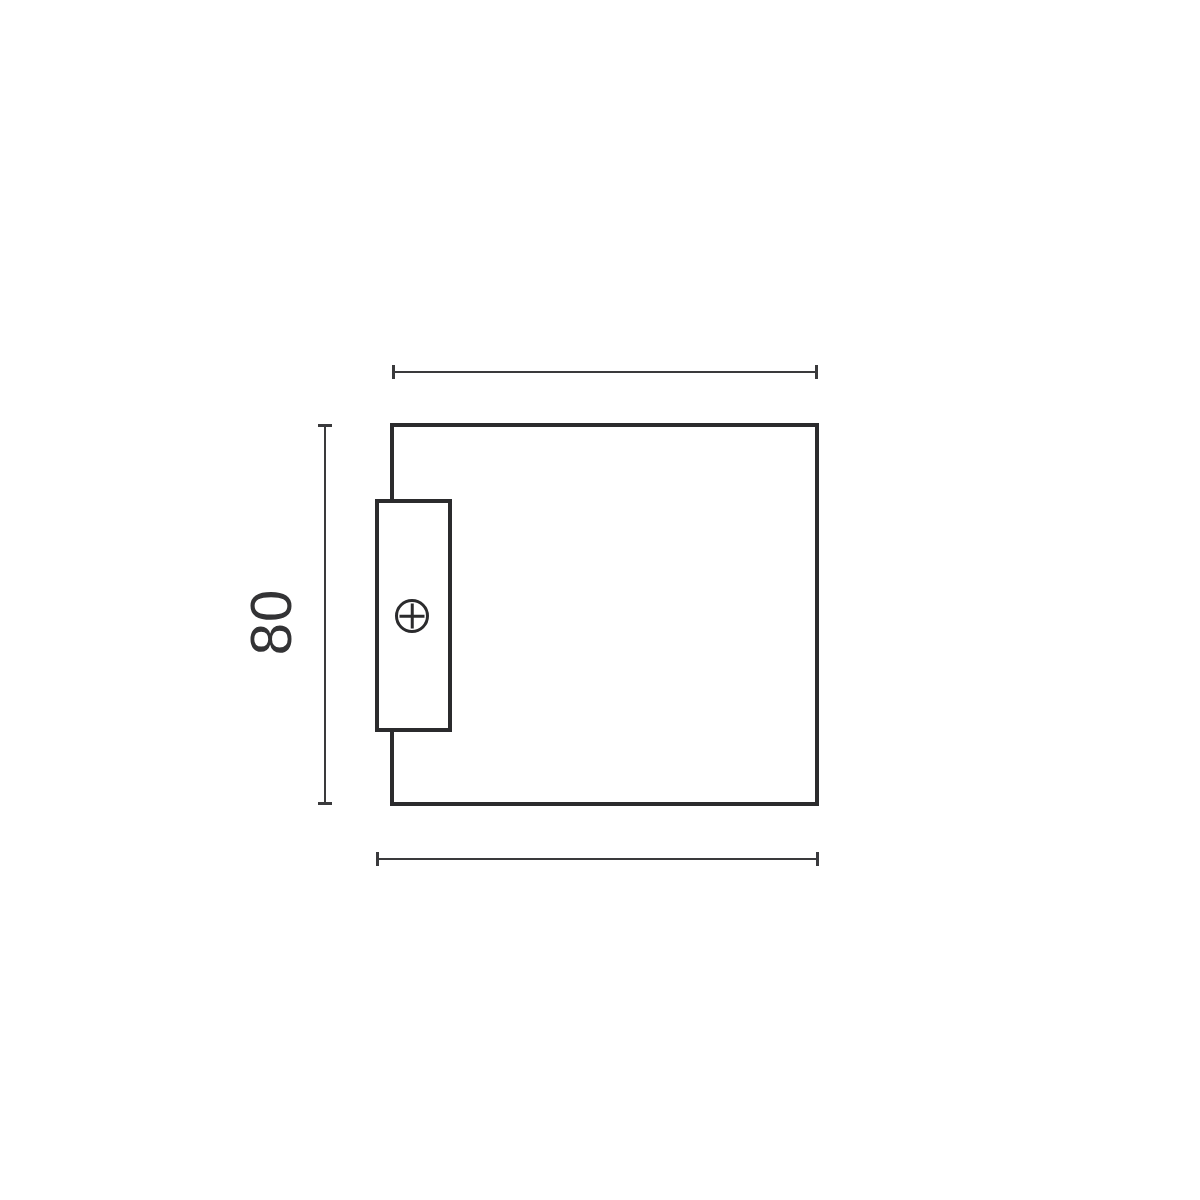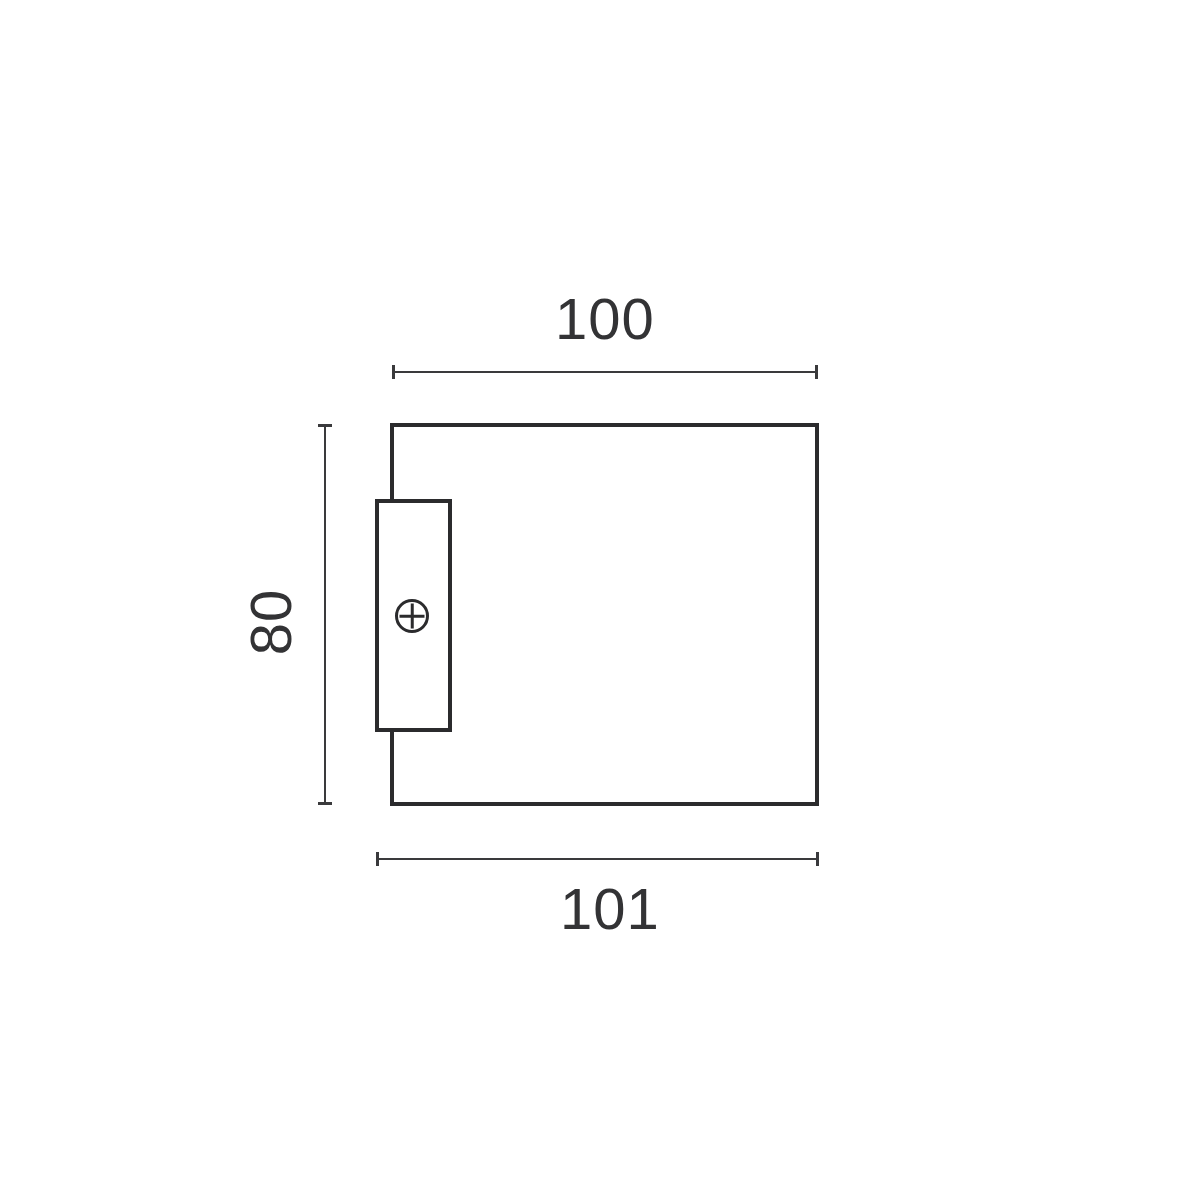"100" div.dim-label { html: <div>100</div> -> none }
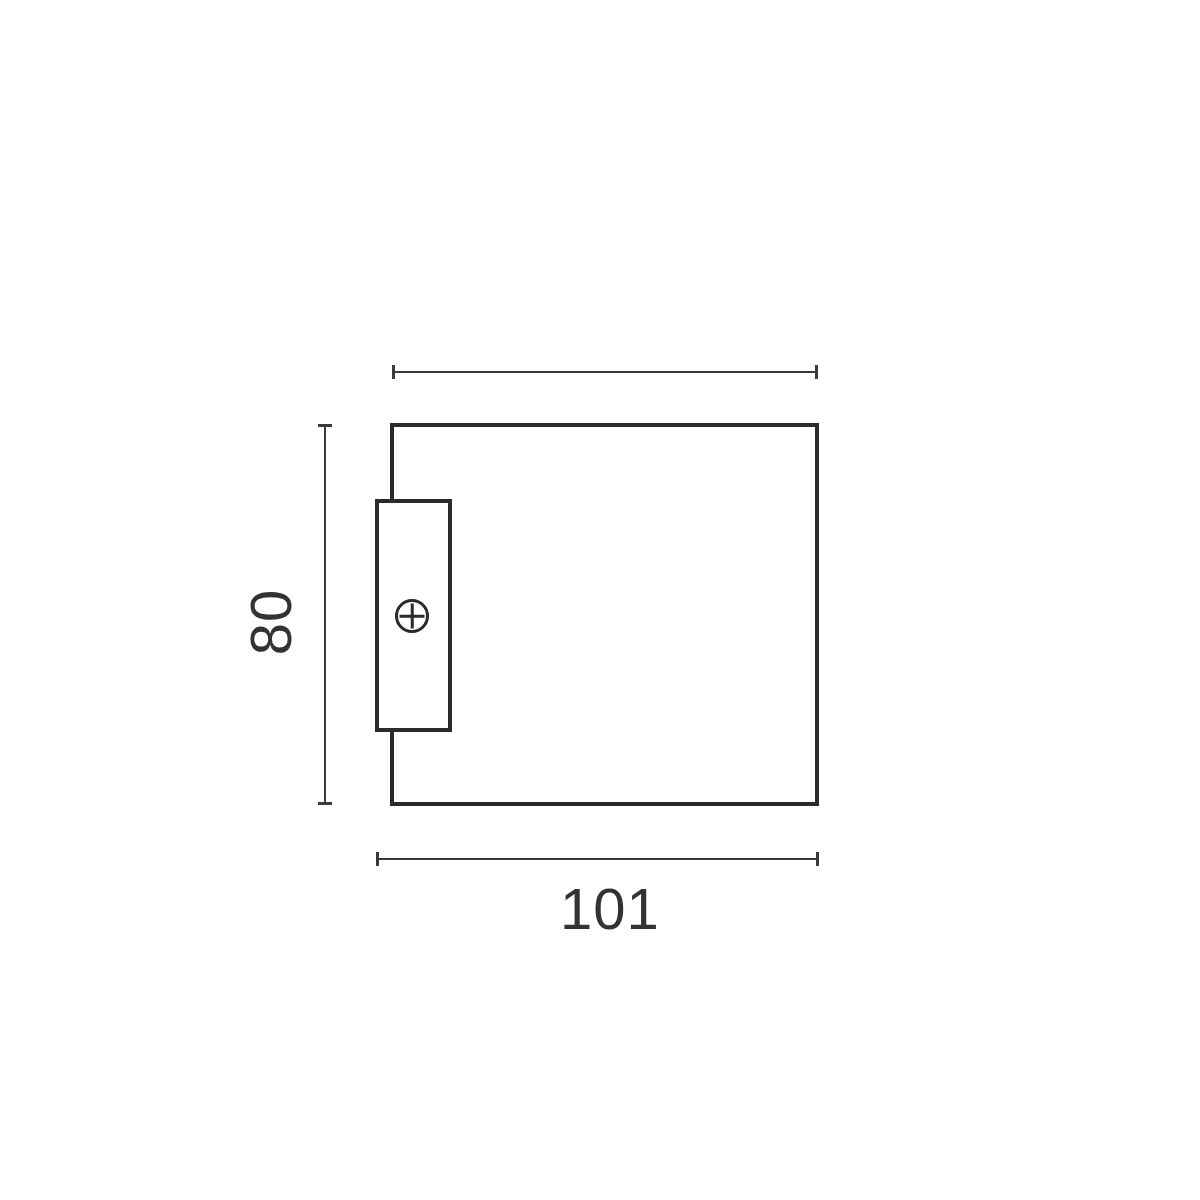"101" div.dim-label { html: <div>101</div> -> none }
